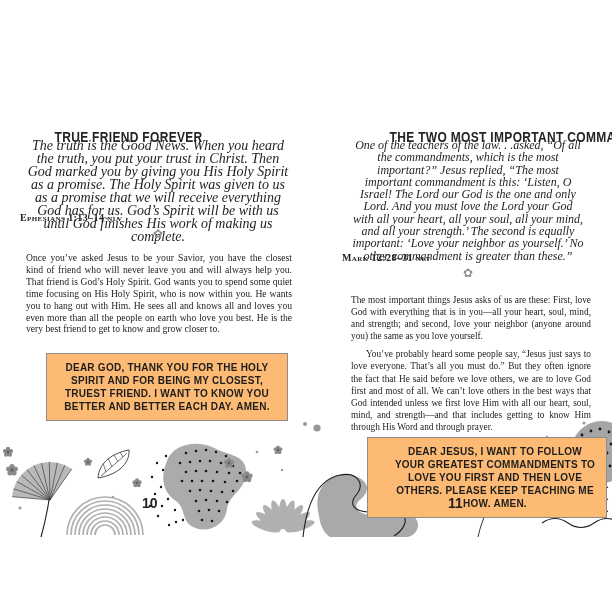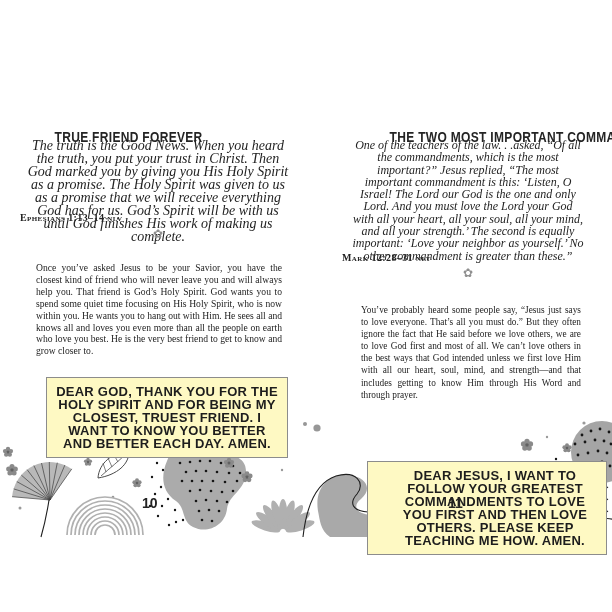"Once you’ve asked Jesus to" .bodytext p { margin: 16px -> 6px }
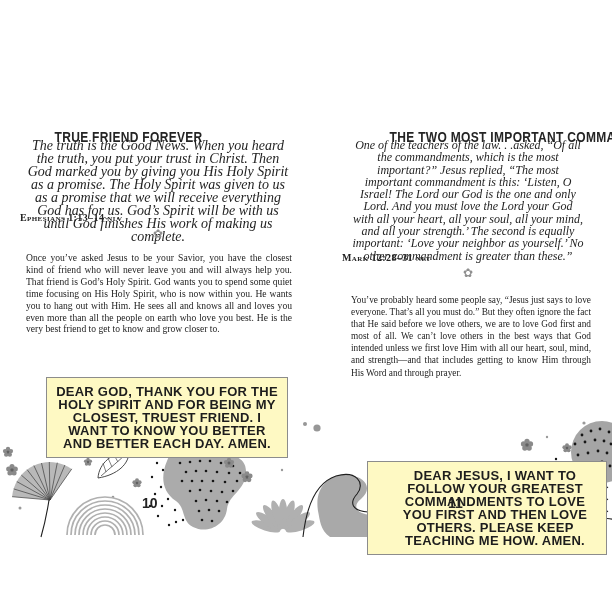"The most important things Jesus" p { html: none -> <p>The most important things Jesus asks of us are these: First, love God with everything that is in you—all your heart, soul, mind, and strength; and second, love your neighbor (anyone around you) the same as you love yourself.</p> }
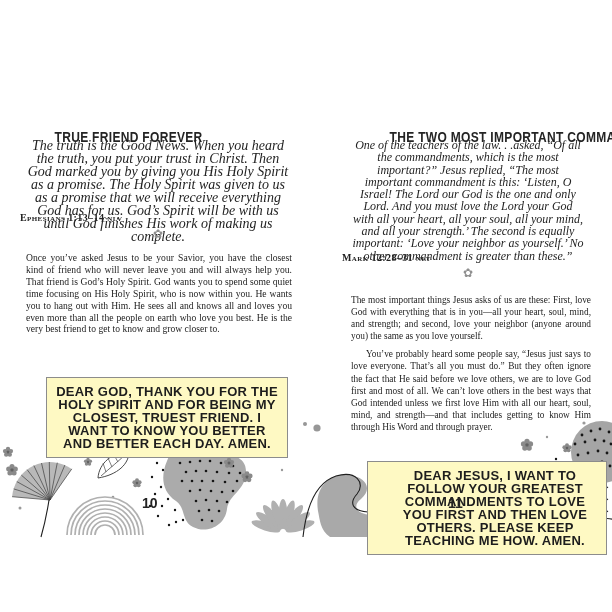"DEAR GOD, THANK YOU FOR" .prayer-box { background: #fef9c3 -> #fdba74; font-size: 13px -> 10px; margin-top: 24px -> none }
